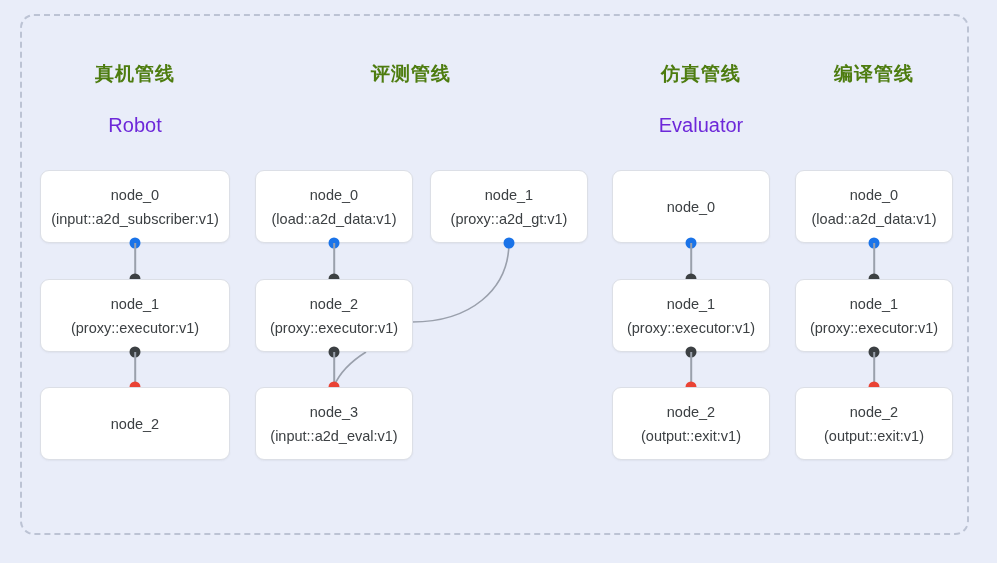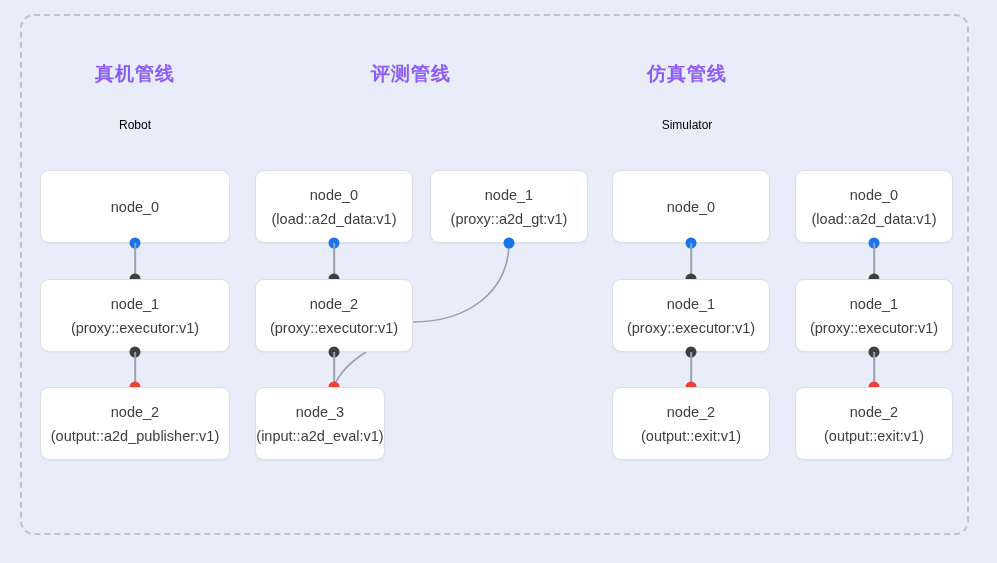"真机管线" .col-title-cn { color: #8b5cf6 -> #4d7c0f }
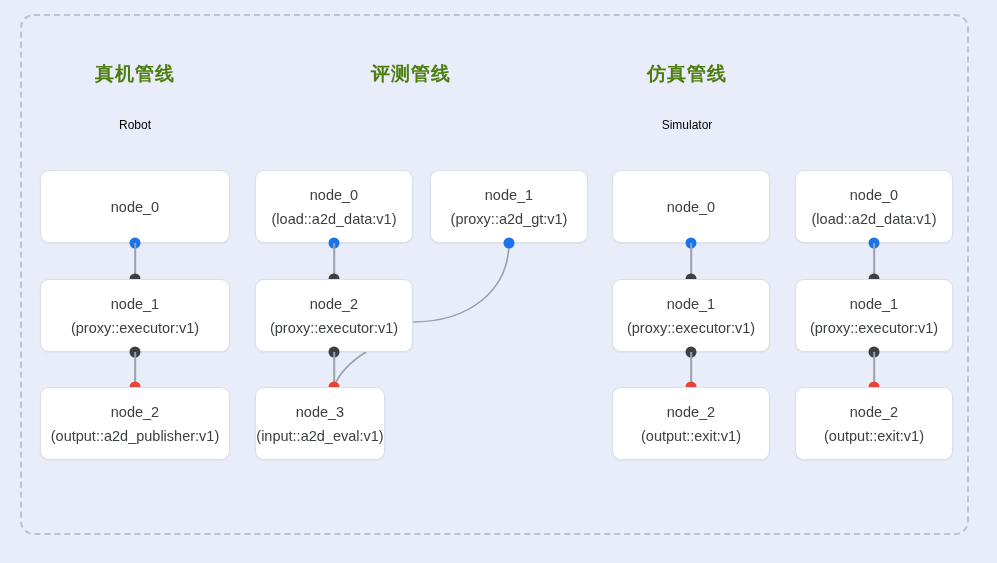"仿真管线" div.col-header { left: 608px -> 622px }
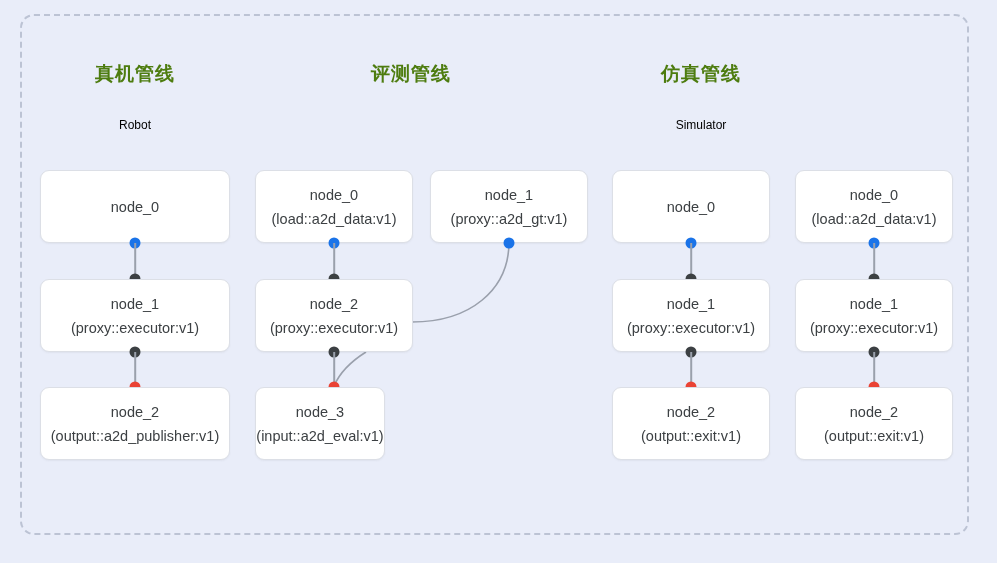"编译管线" div.col-title-cn { html: none -> <div>编译管线</div> }
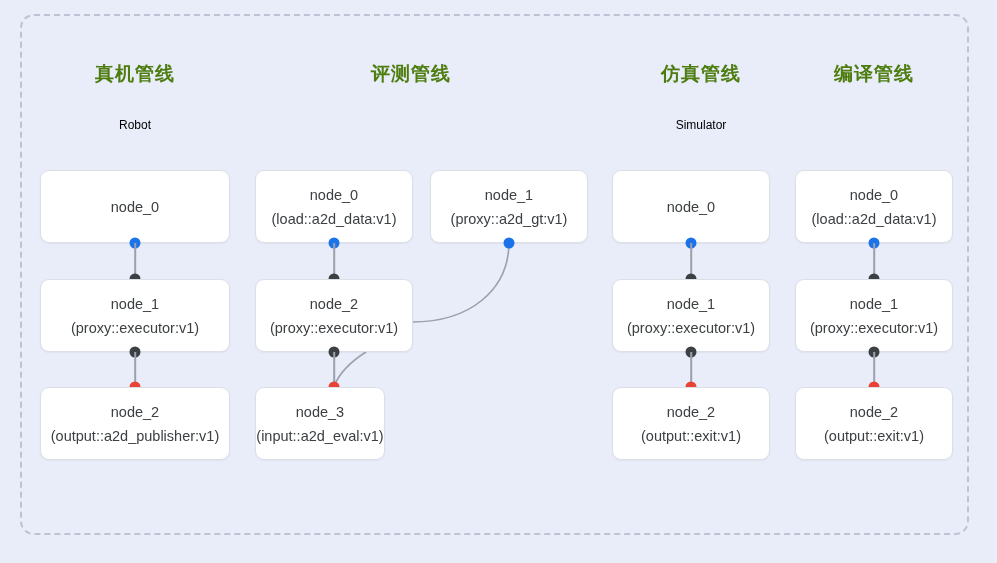"Robot" .col-title-en { color: #000000 -> #6d28d9; font-size: 12px -> 20px }
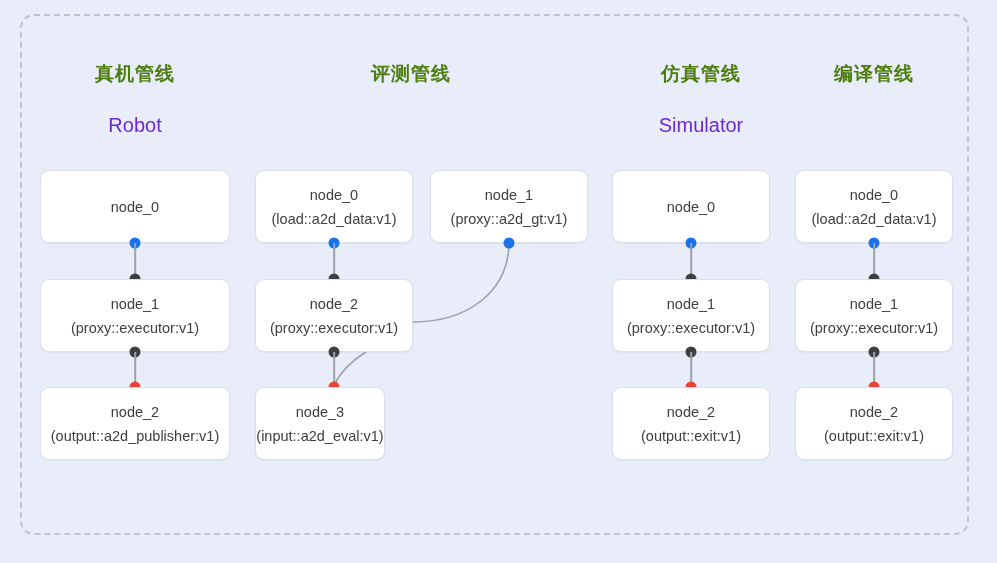"Simulator" div.col-title-en { text: Simulator -> Evaluator }
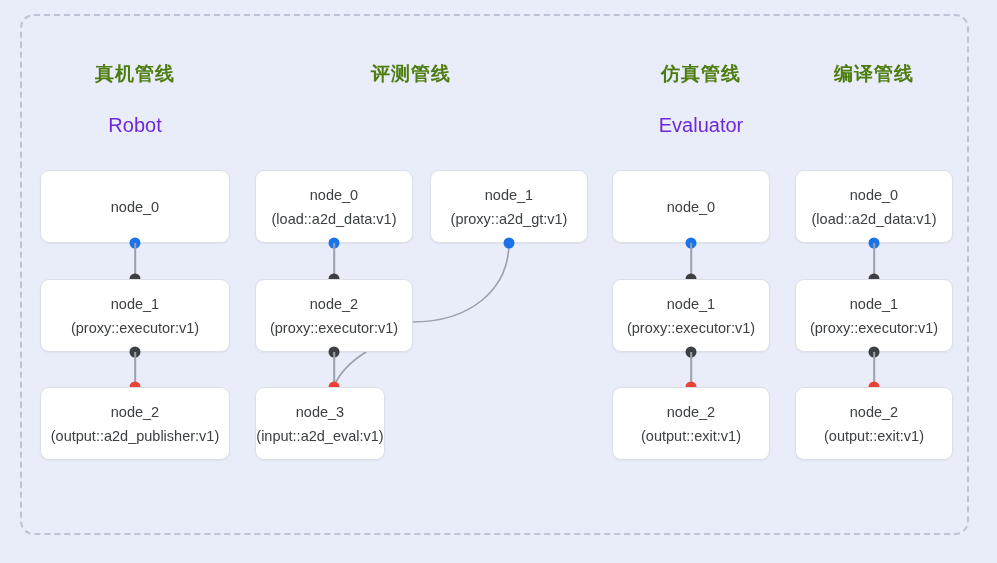"(input::a2d_subscriber:v1)" div.node-type { html: none -> <div>(input::a2d_subscriber:v1)</div> }
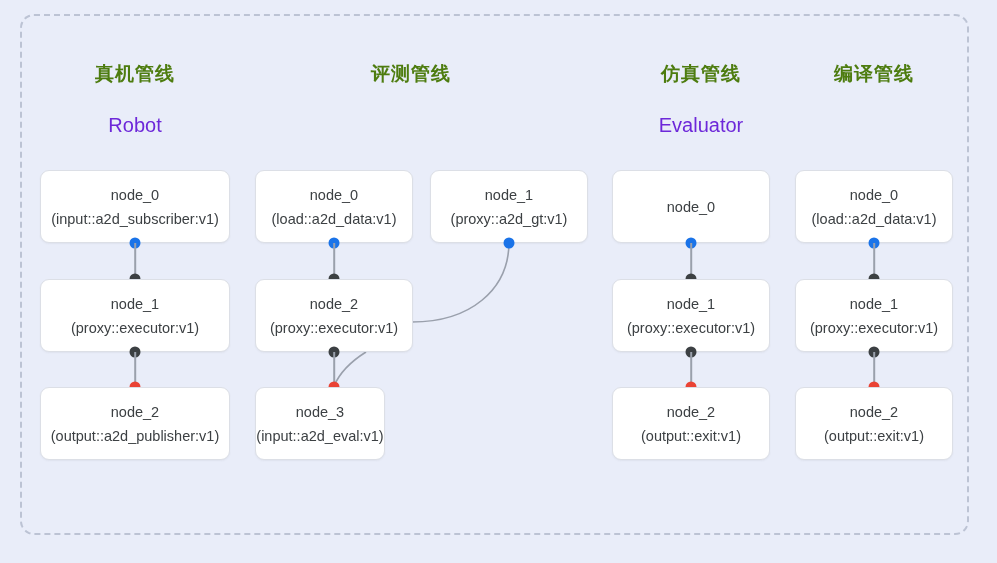"node_3" div.node-box { width: 130px -> 158px }
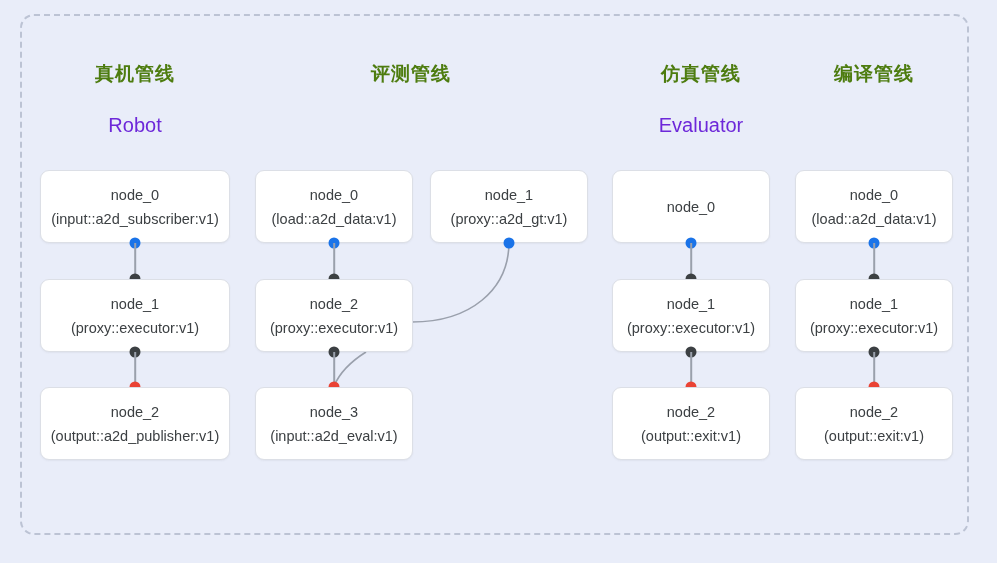"(output::a2d_publisher:v1)" div.node-type { html: <div>(output::a2d_publisher:v1)</div> -> none }
